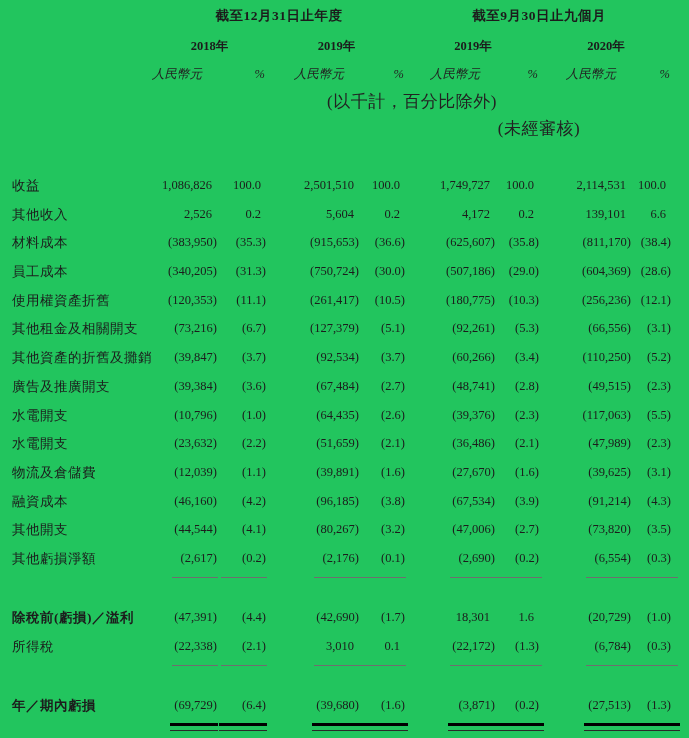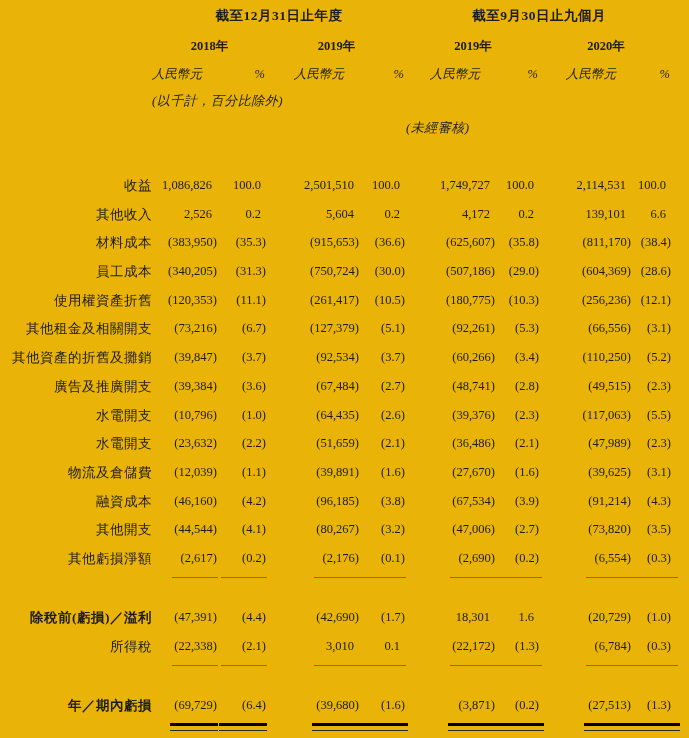"截至12月31日止年度" .page { background: #eab308 -> #22c55e }
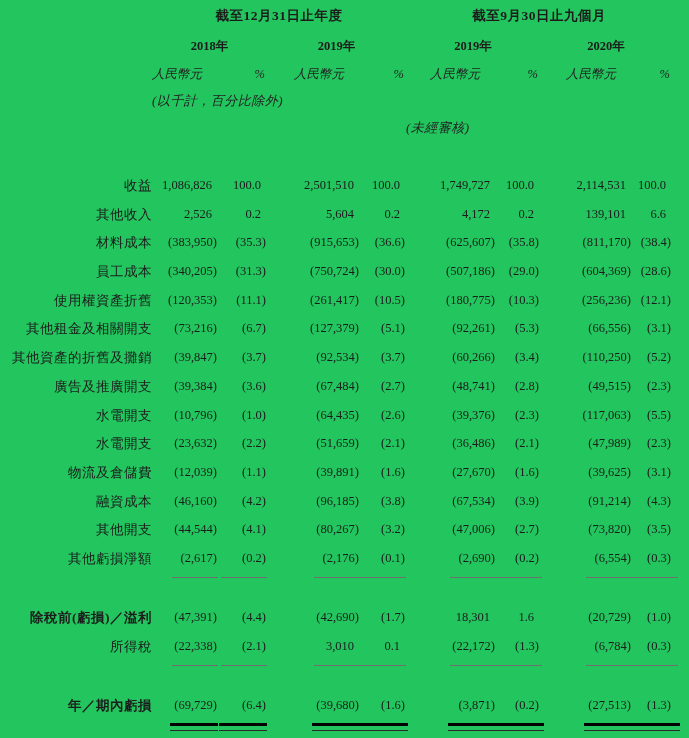"(以千計，百分比除外)" .note { font-size: 13px -> 17px; font-style: italic -> none; text-align: none -> center }
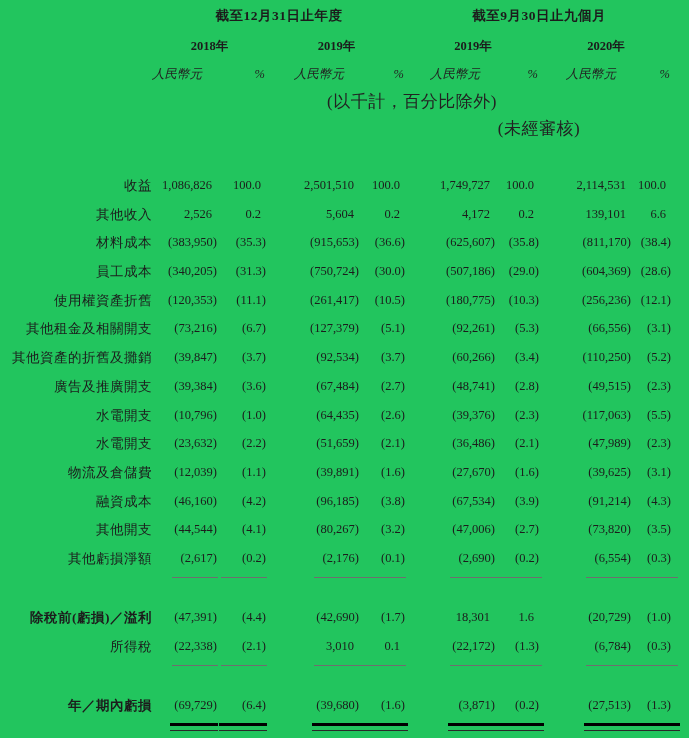"收益" .lbl { padding-left: 6px -> 12px; text-align: right -> none }
